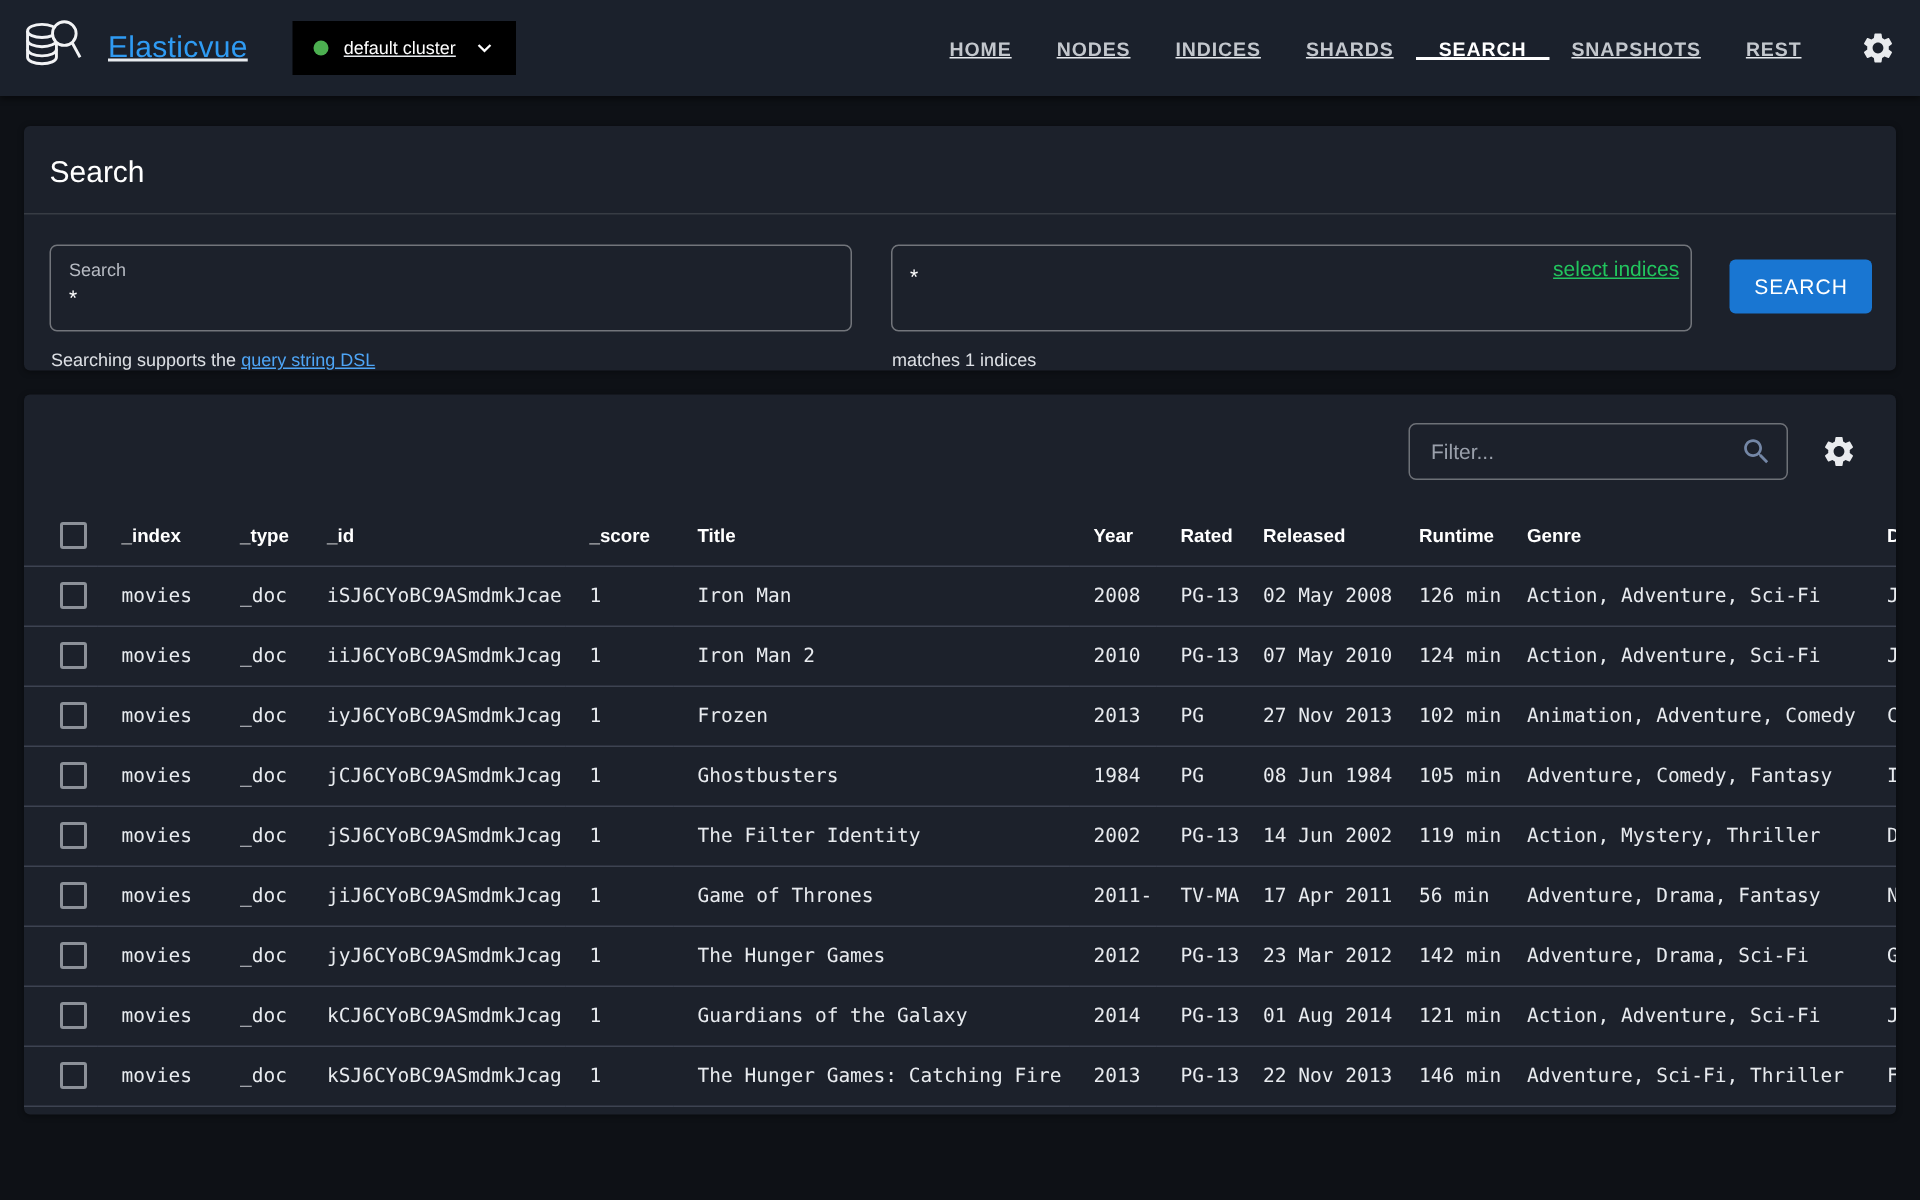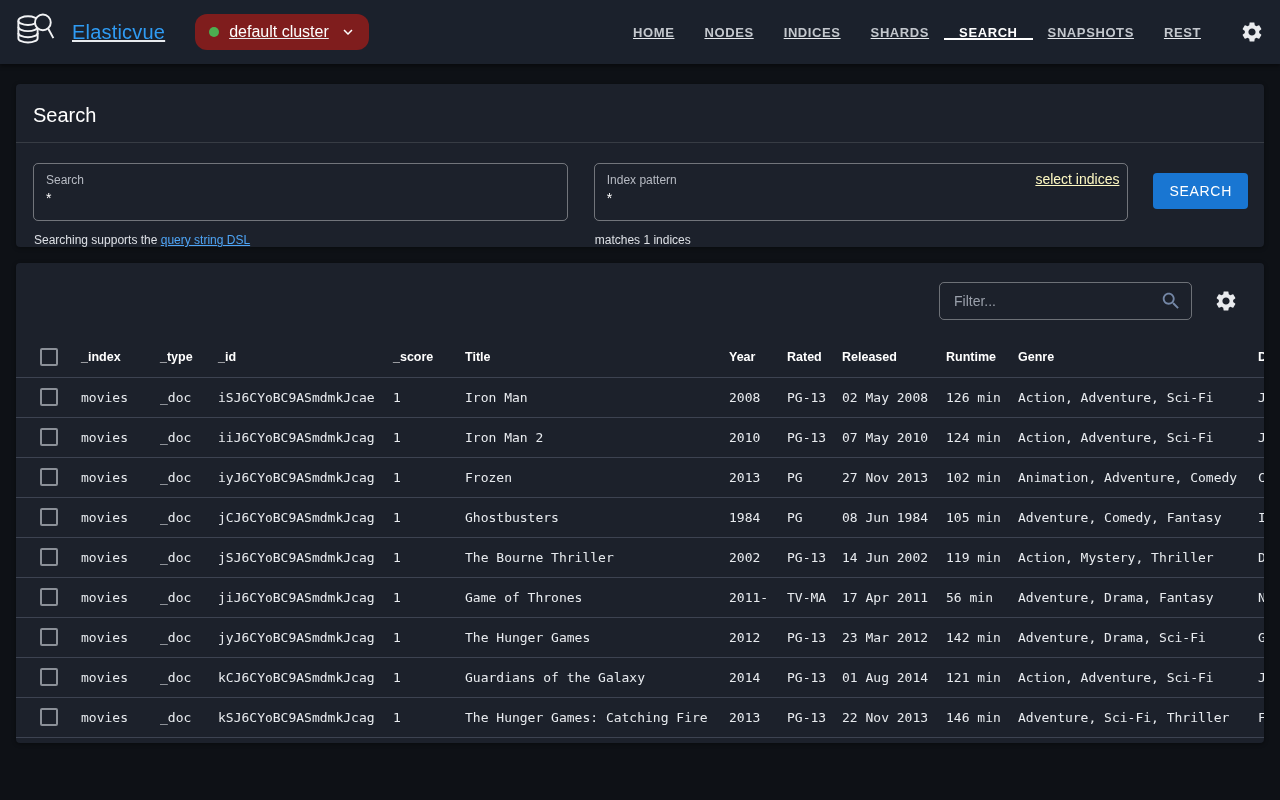"default cluster" .cluster-btn { background: #7f1d1d -> #000000; border-radius: 12px -> 0; font-size: 16px -> 12px }
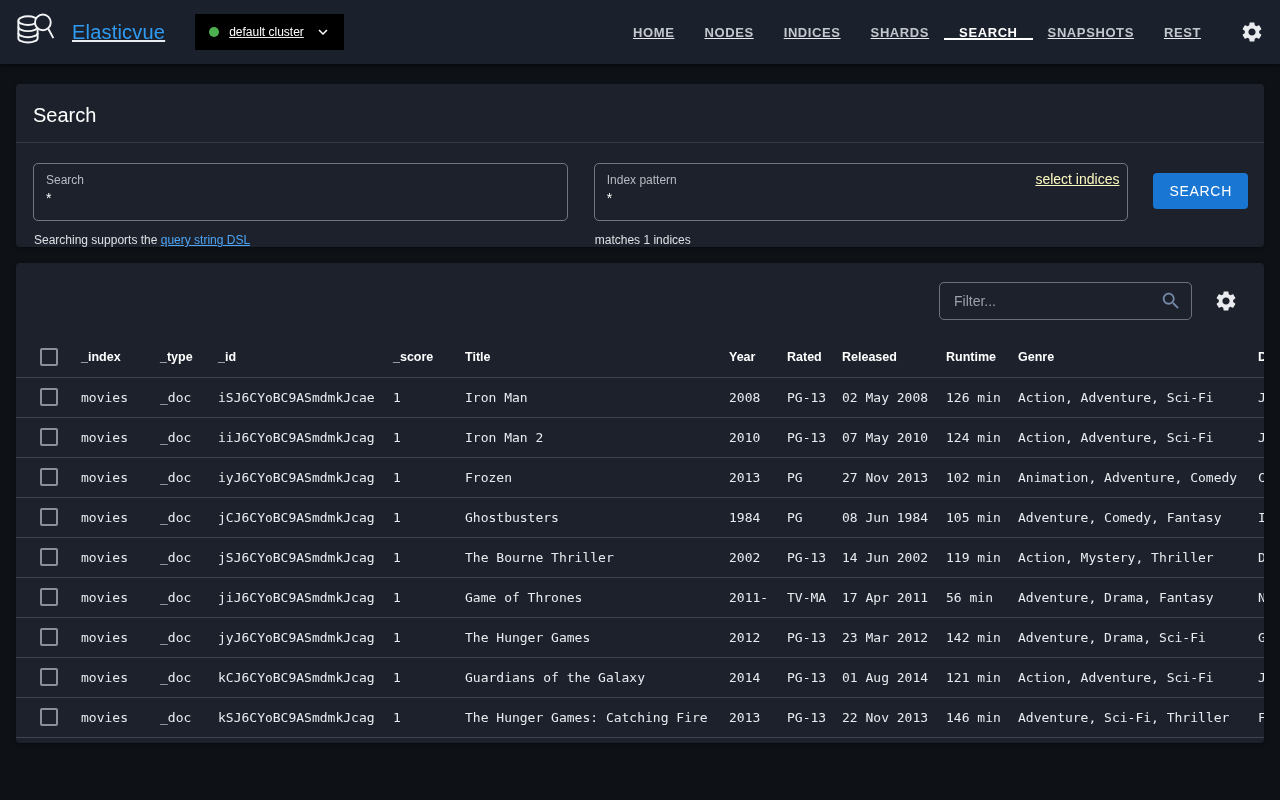"Index pattern" div.q-label { html: <div>Index pattern</div> -> none }
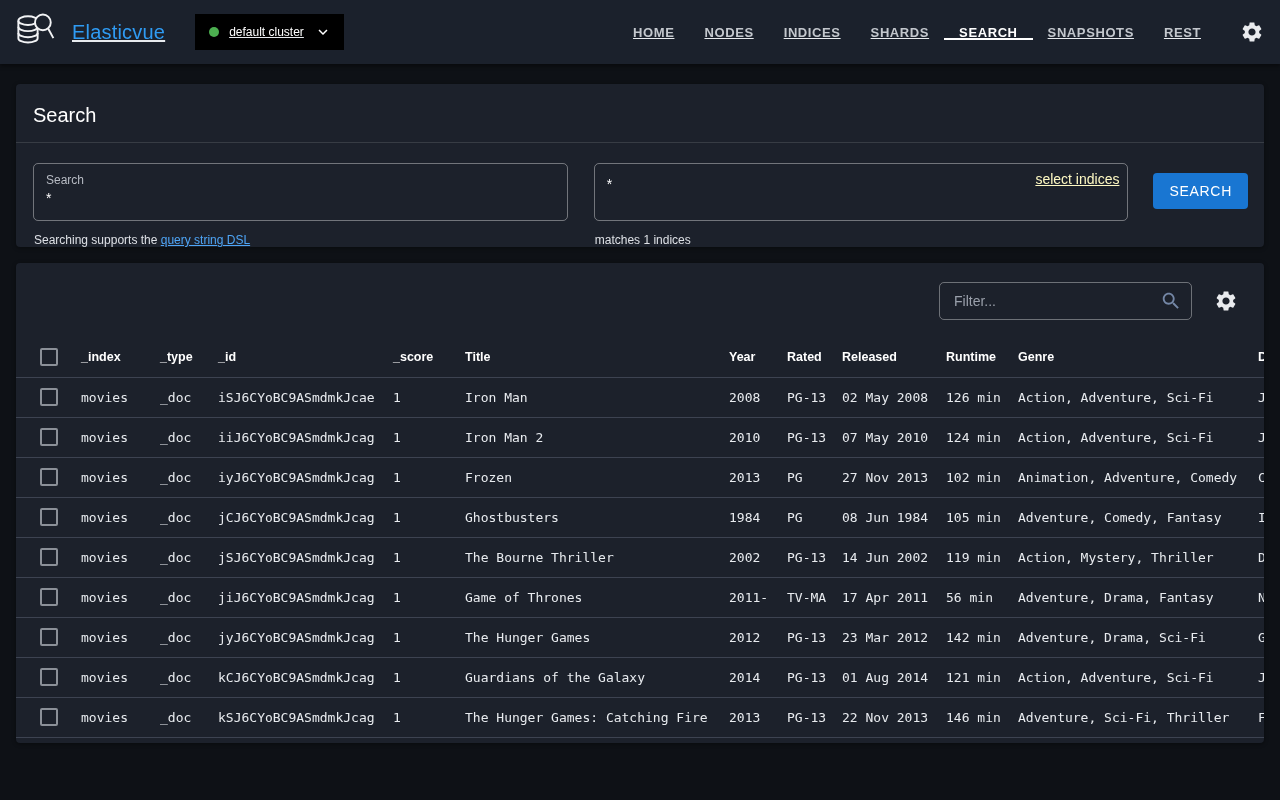"select indices" .select-indices { color: #fef9c3 -> #22c55e }
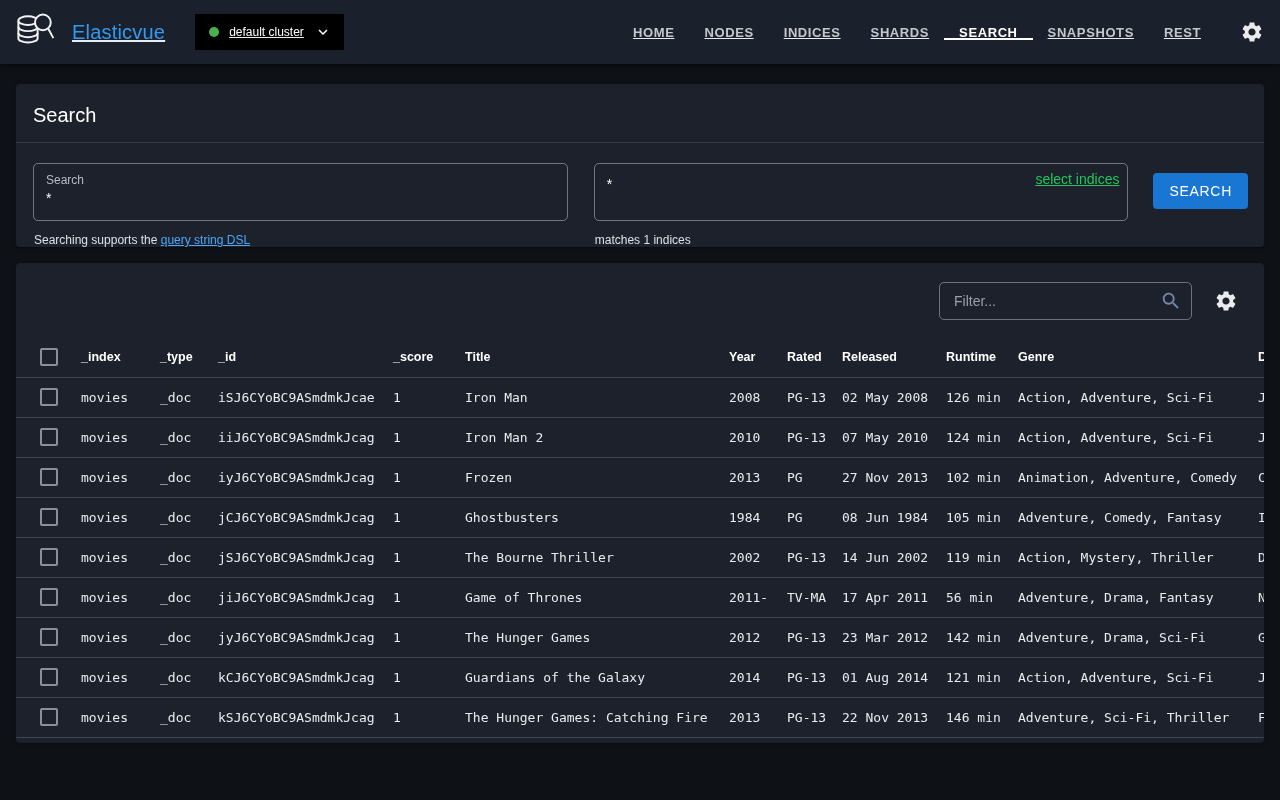"The Bourne Thriller" td { text: Bourne Thriller -> Filter Identity }
